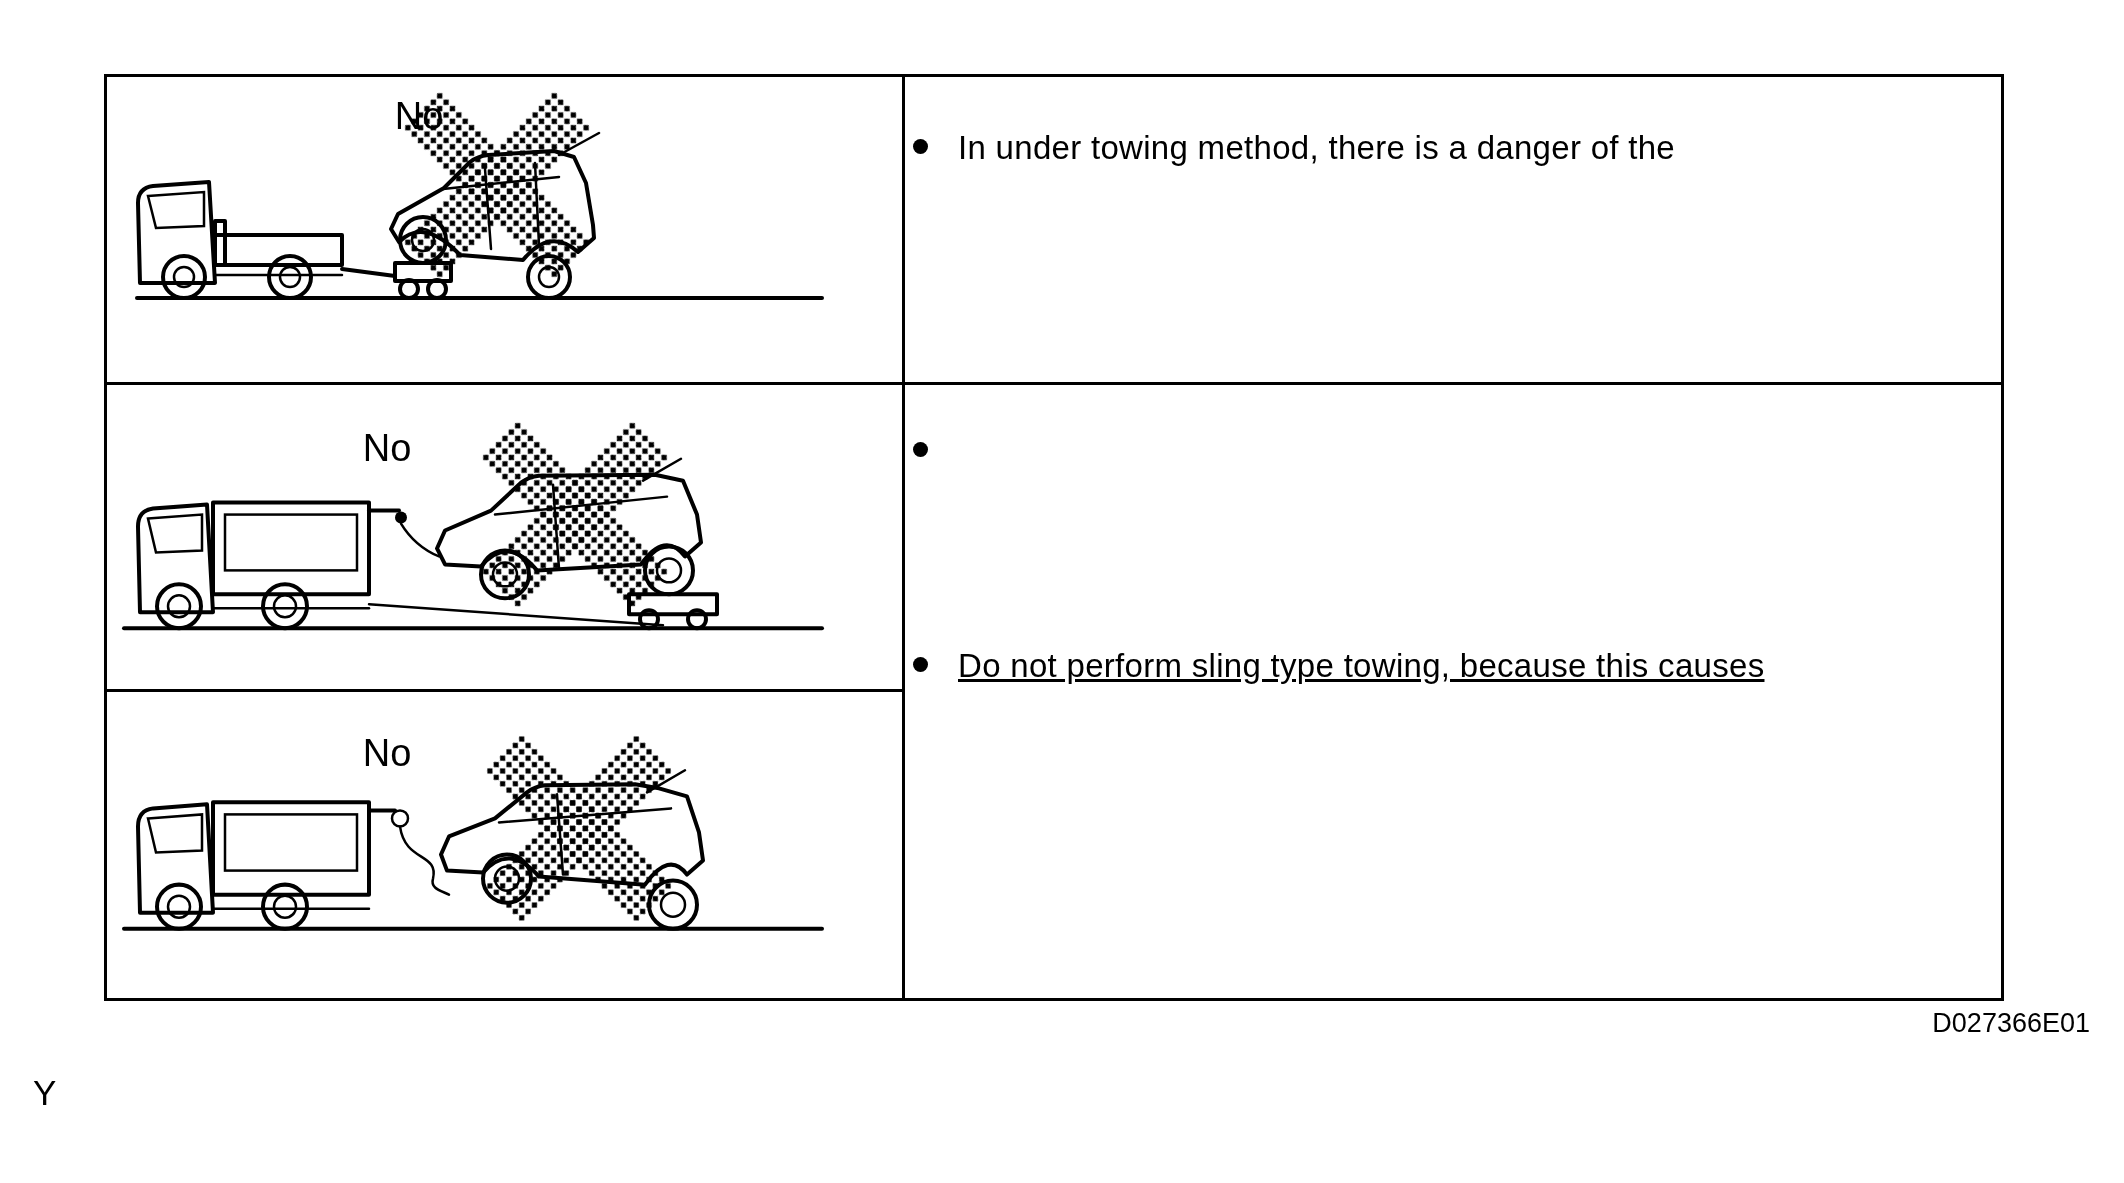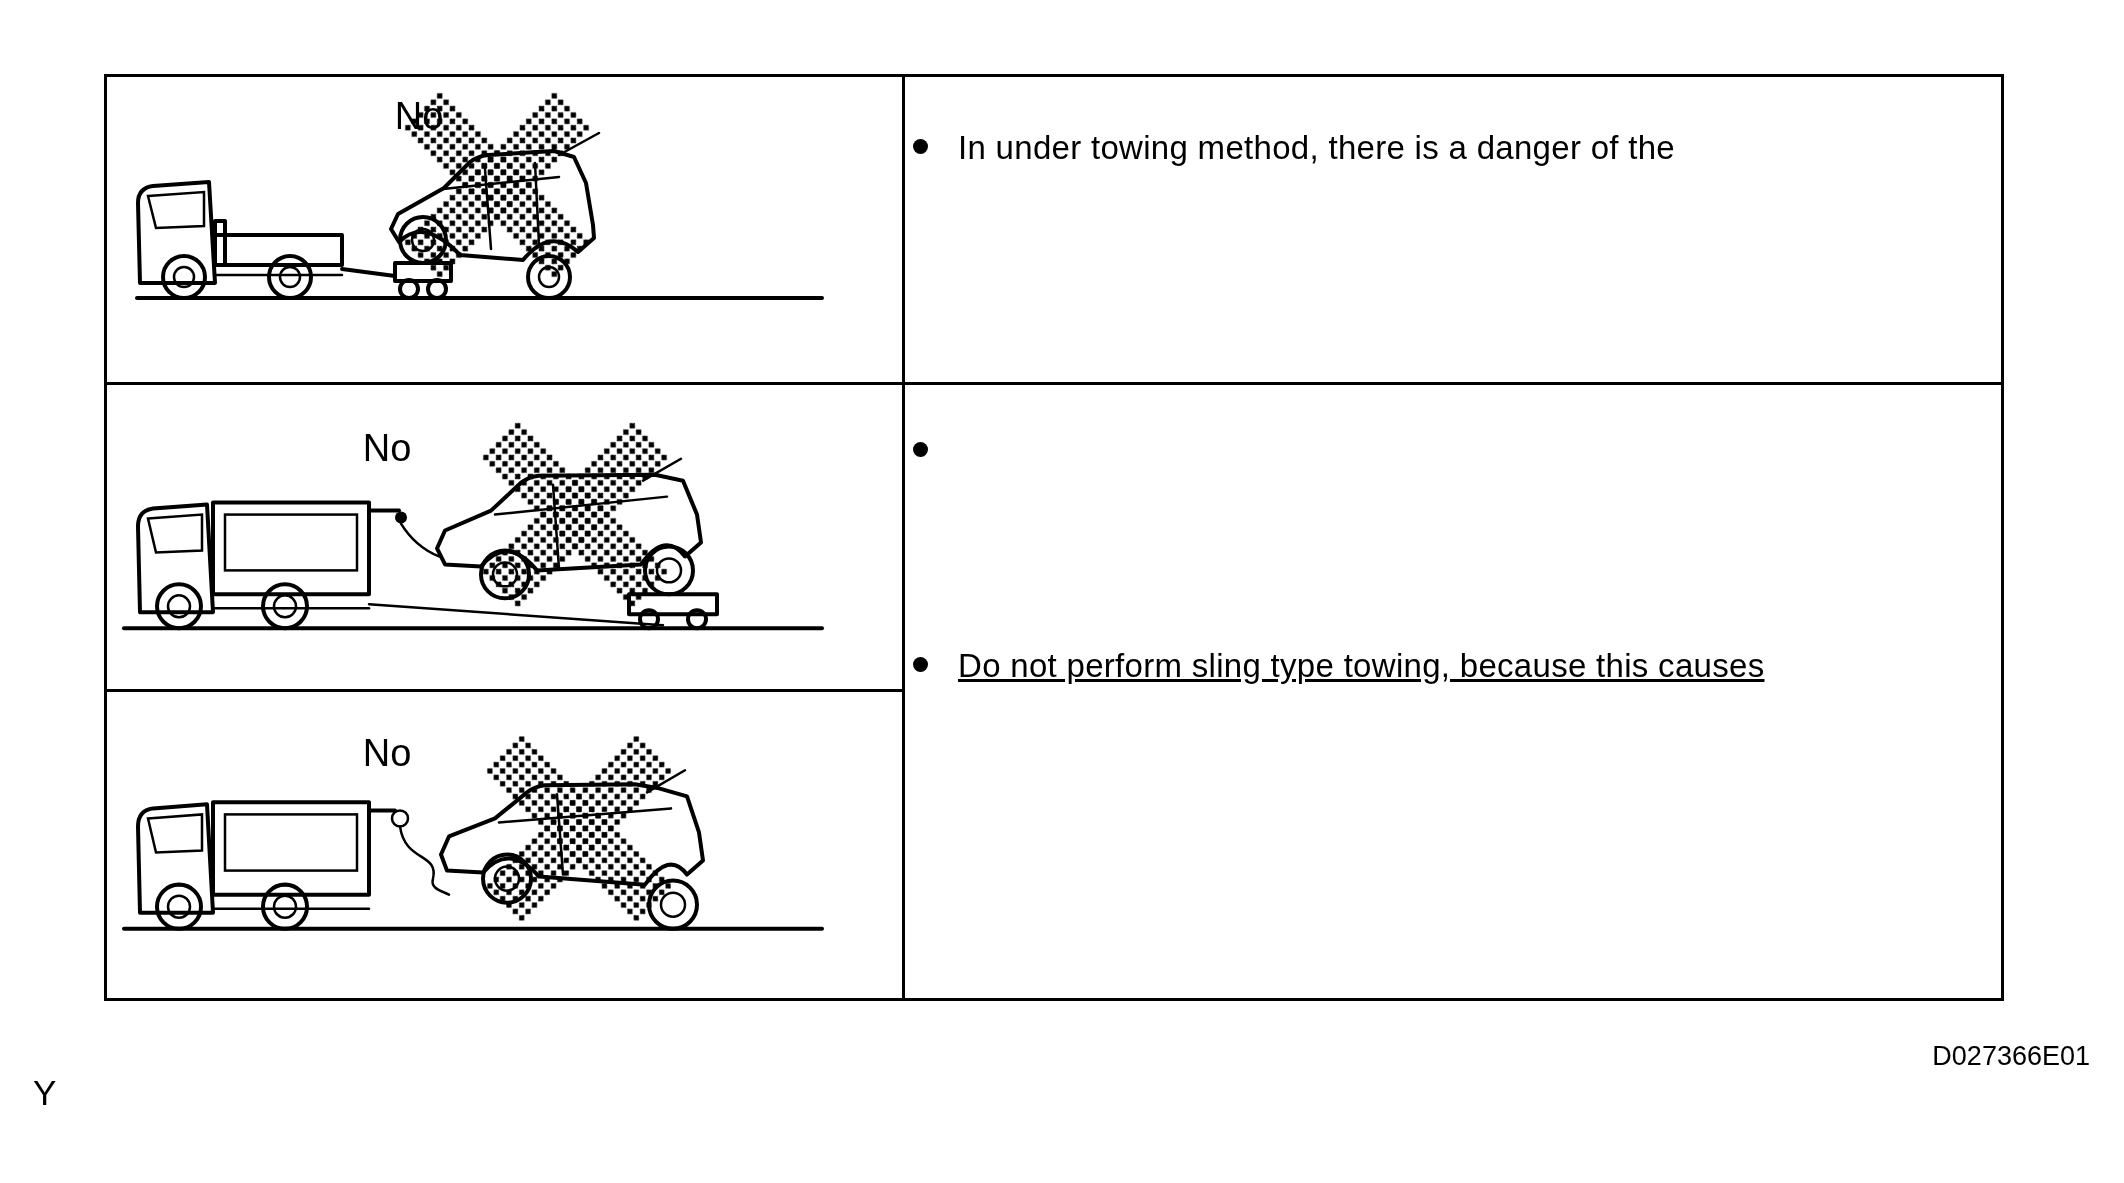"D027366E01" .fig-code { top: 1041px -> 1008px }
